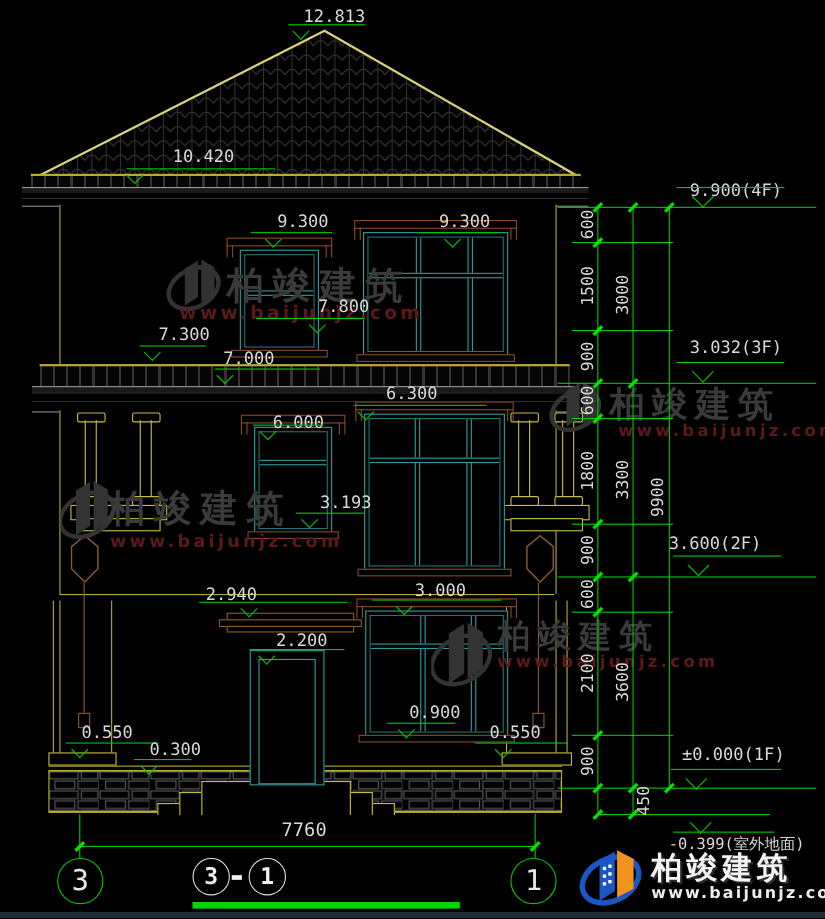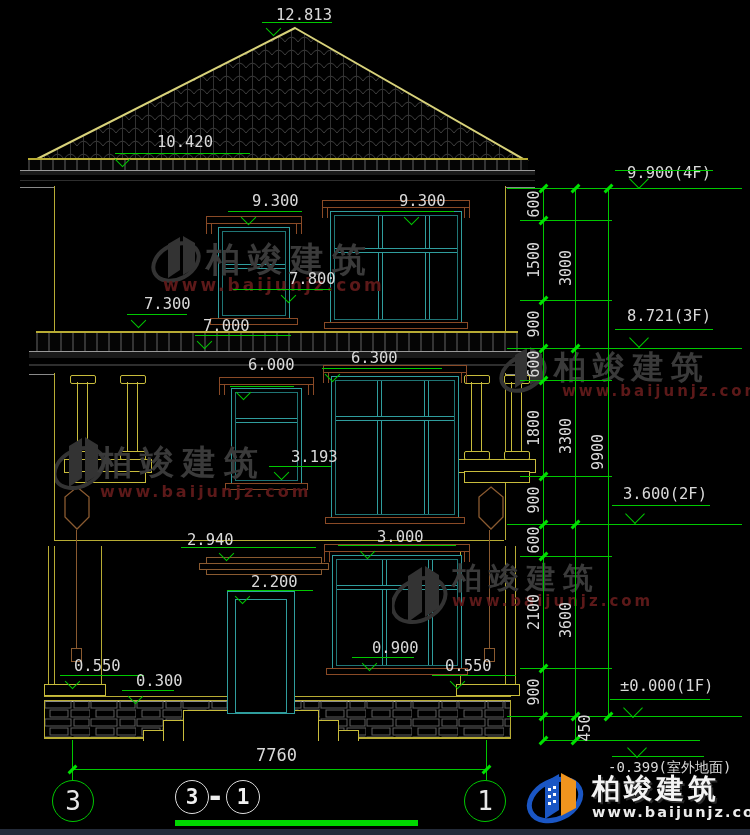"8.721(3F)" span.m { text: 8.721 -> 3.032 }
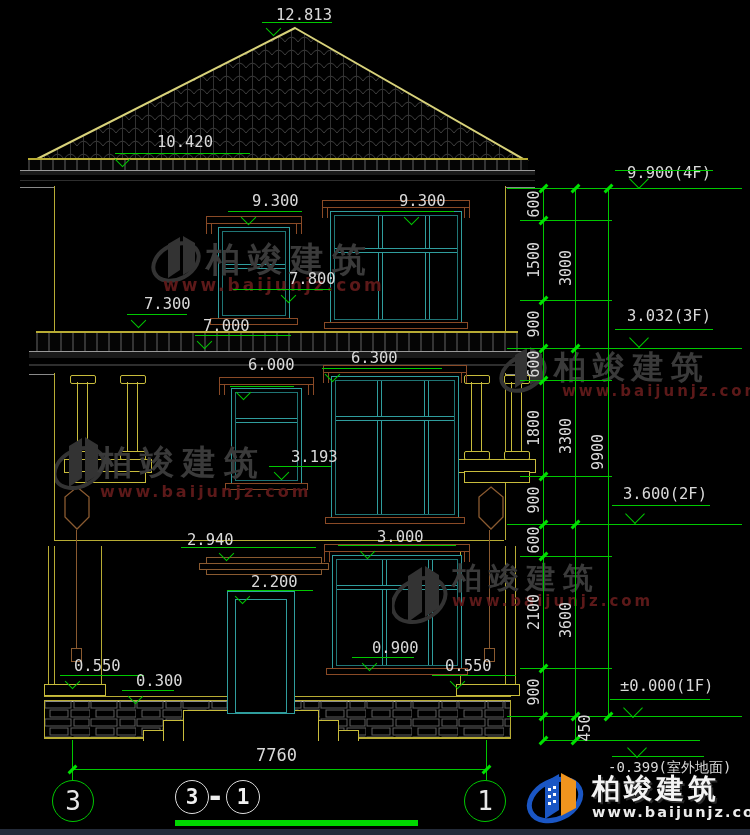"6.000" span.m { top: 356px -> 375px }
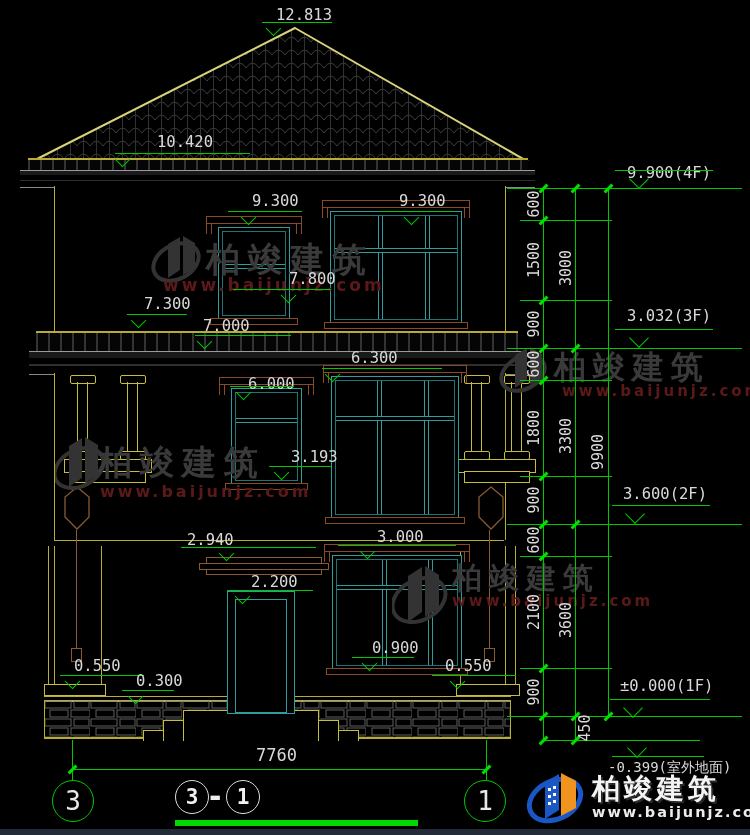"3.600(2F)" span.m { left: 623px -> 608px }
